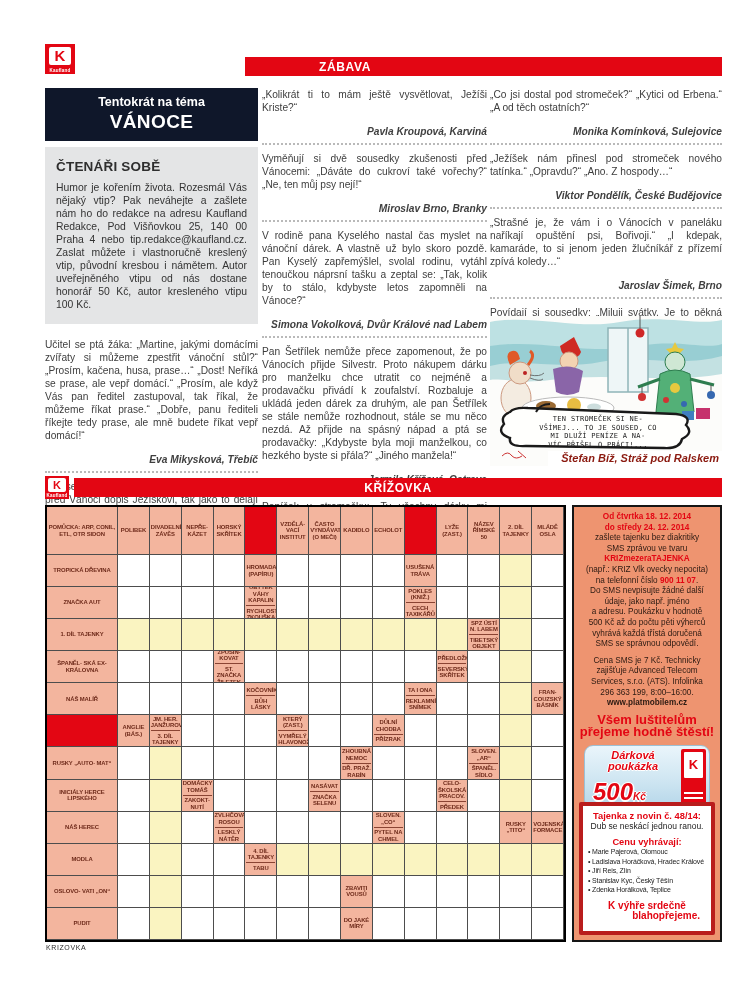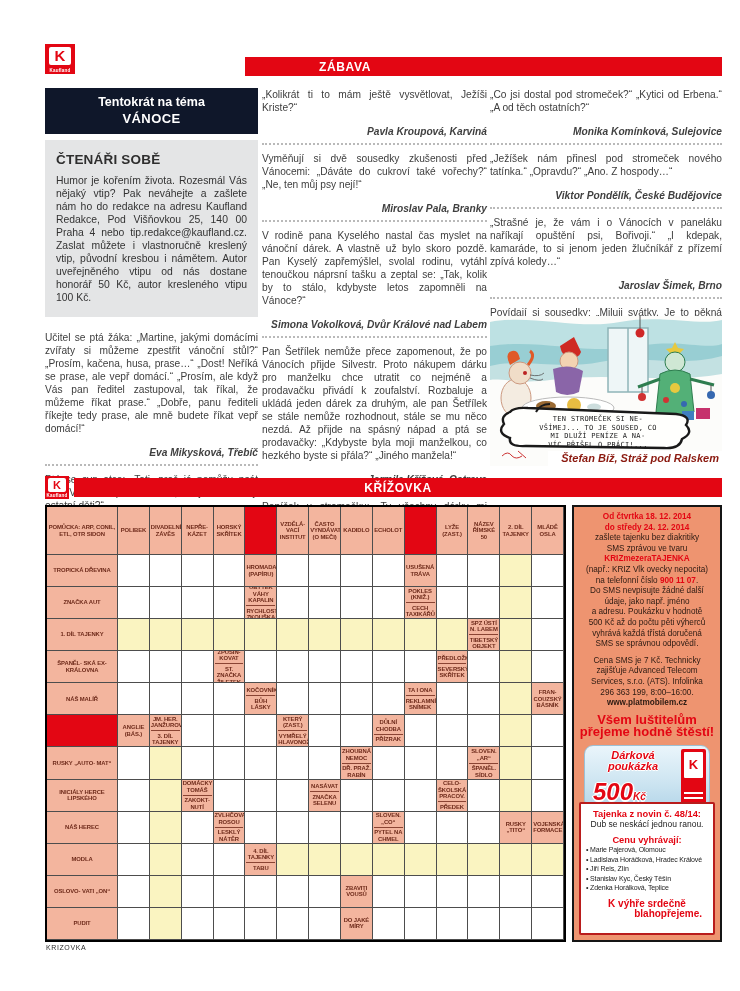"VÁNOCE" #theme-box .tb2 { font-size: 13px -> 19px }
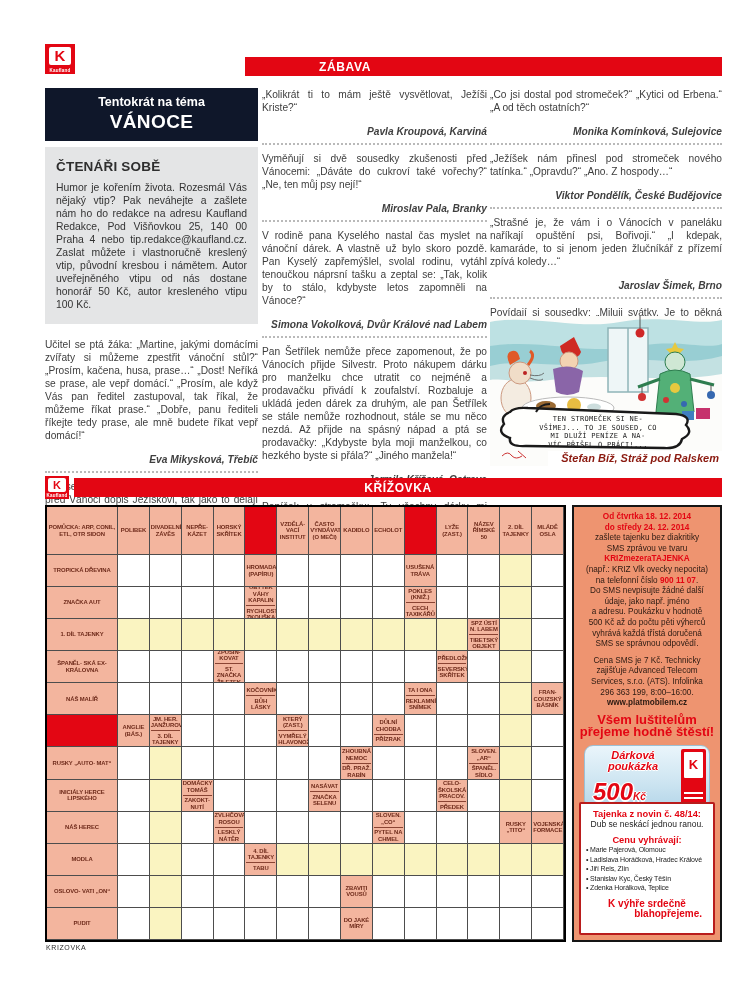"Miroslav Pala, Branky" div.joke-author { text: Pala -> Brno }
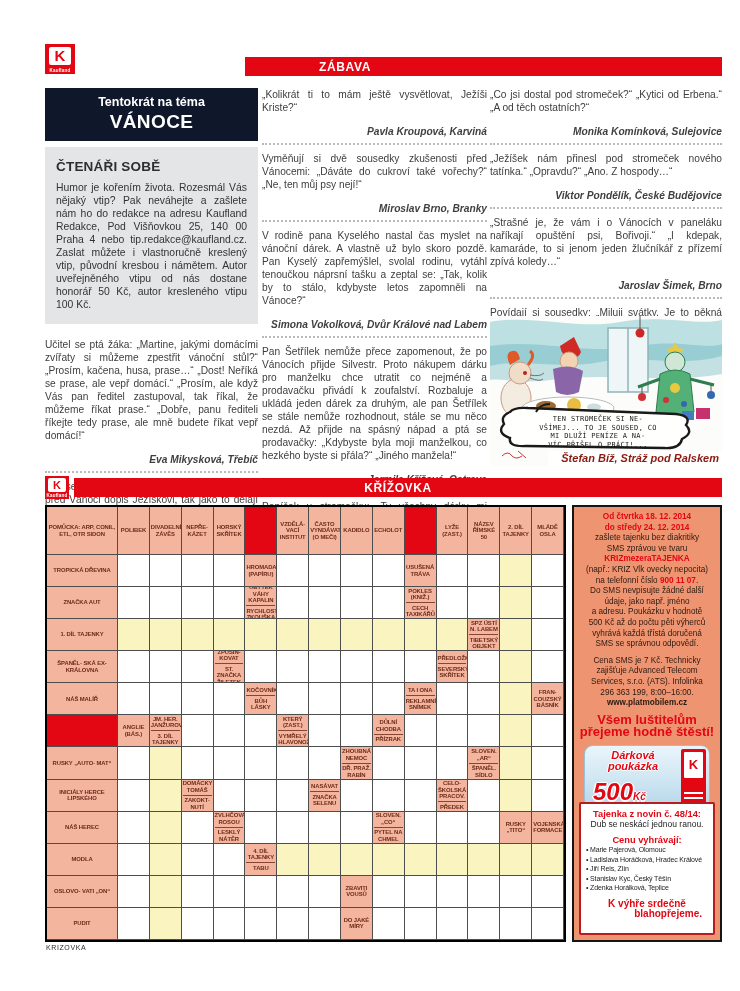"Tajenka z novin č. 48/14:" #winners { border: 2px solid #b91c1c -> 4px solid #b91c1c }
